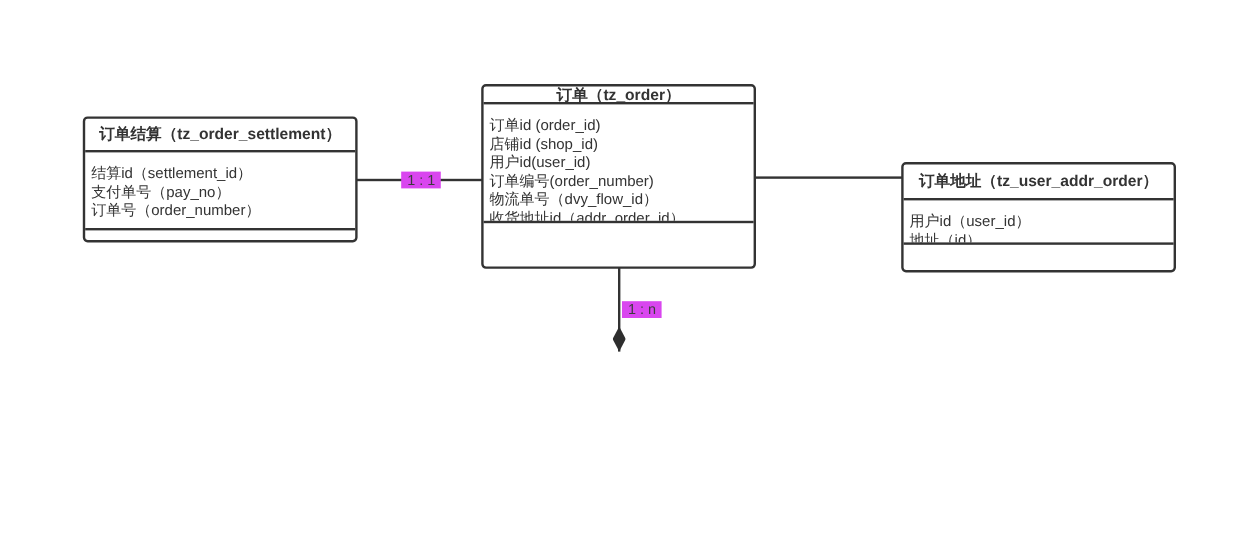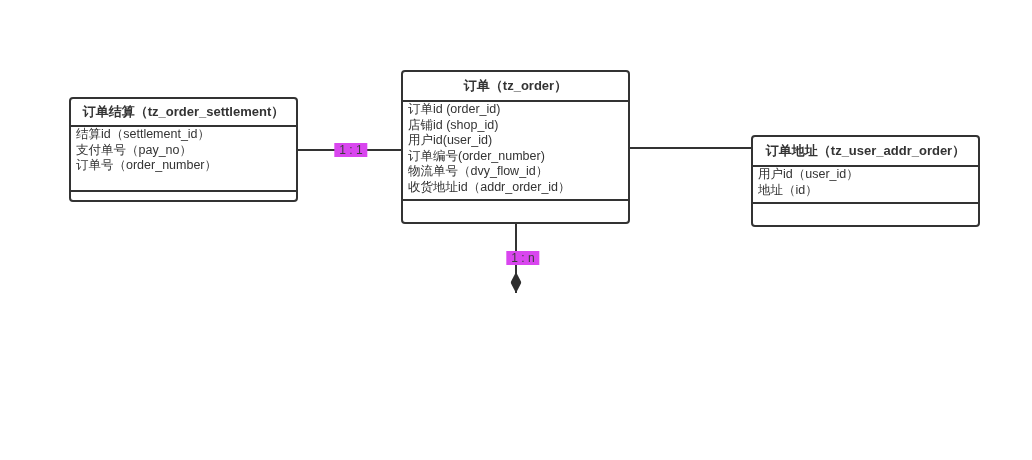"订单（tz_order）" div.t-title { height: 30px -> 15px }
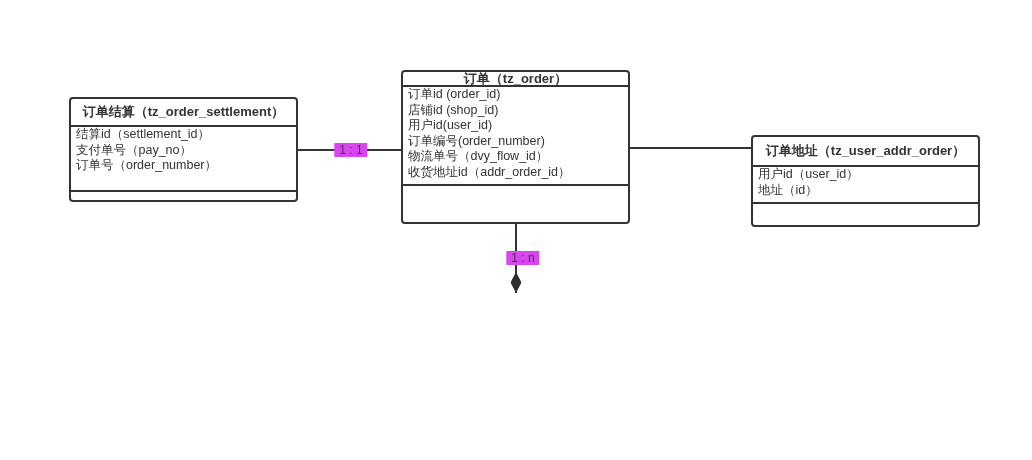"订单id (order_id)" .t-fields { padding: 0 5px 0 5px -> 10px 5px 0 5px }
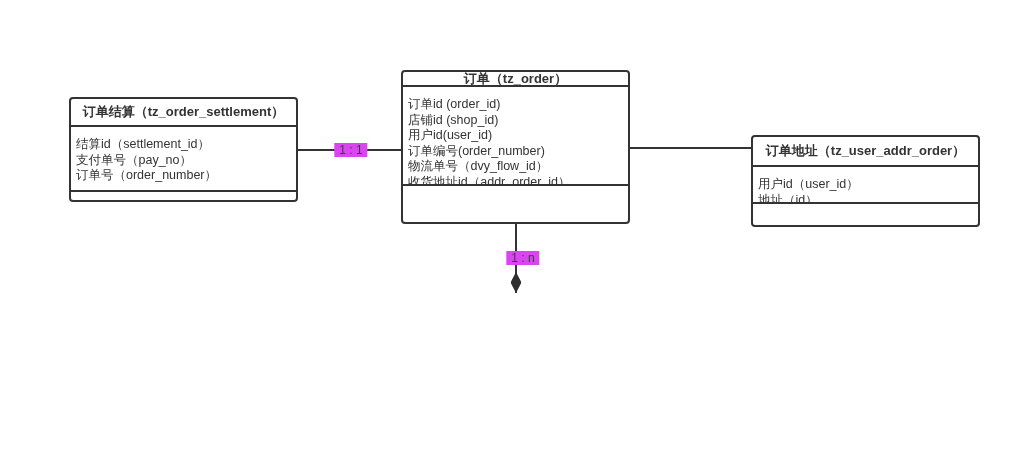"1 : n" div.rel-label { left: 523px -> 535px }
